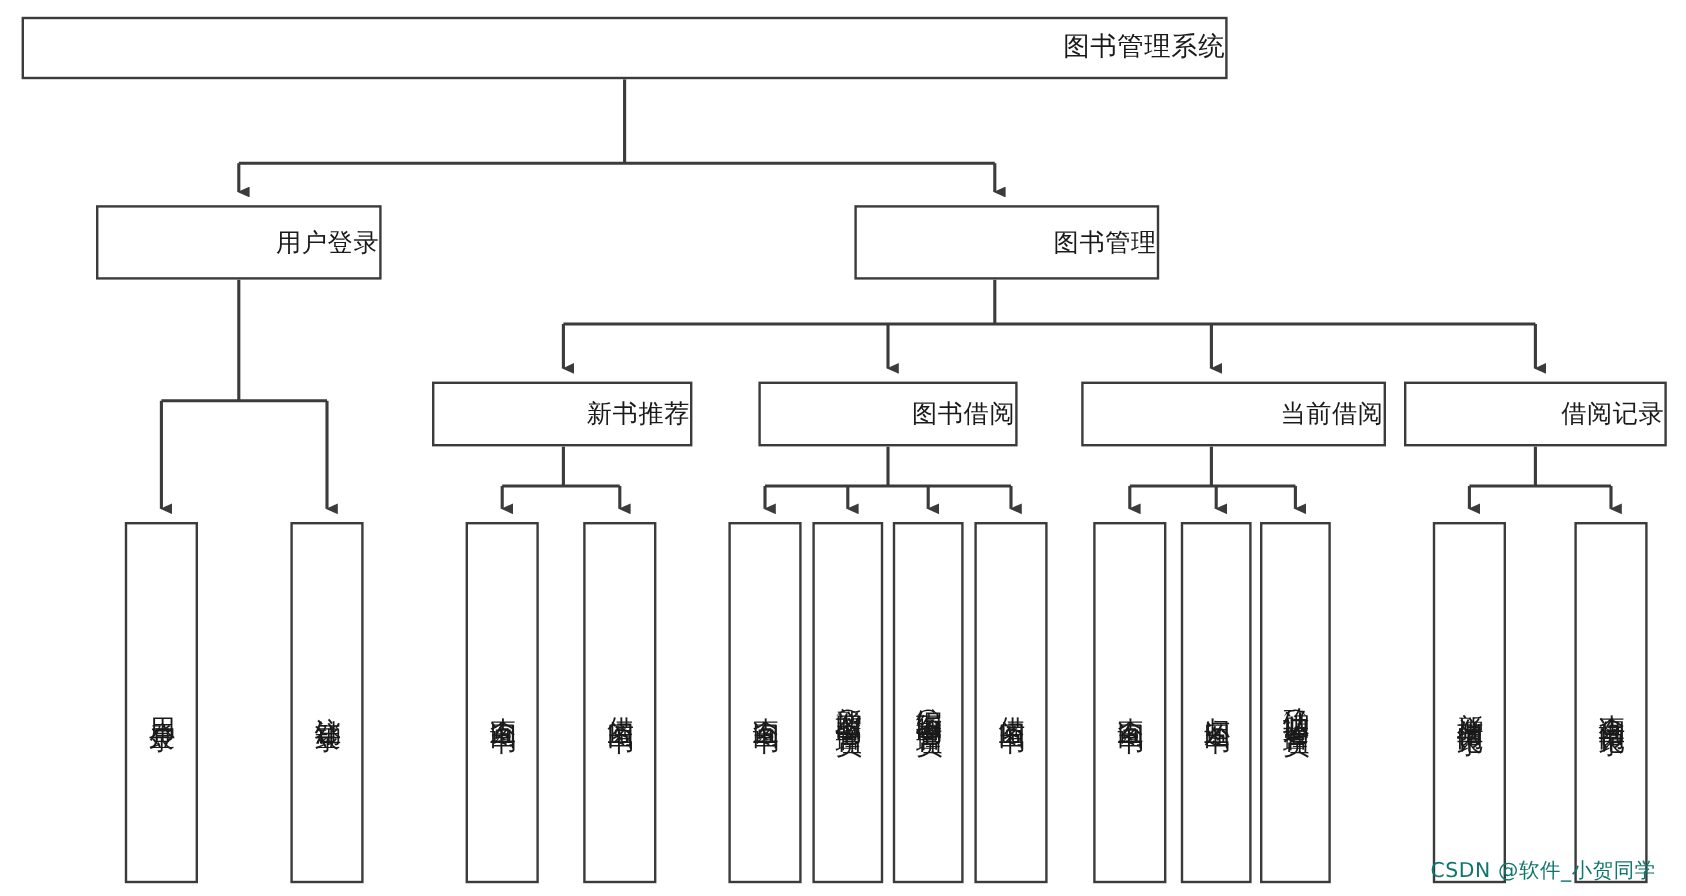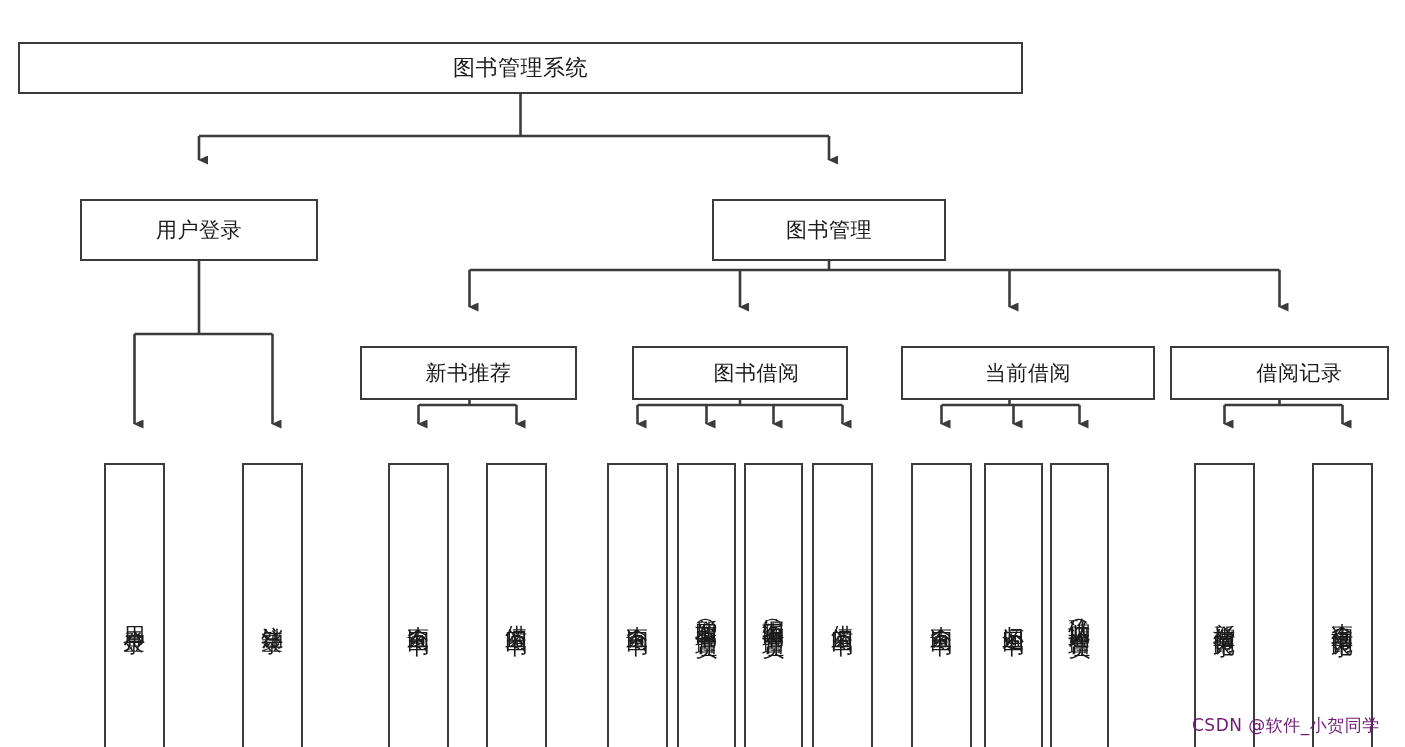"图书管理系统" .node { justify-content: center -> flex-end; margin-top: 28px -> none }
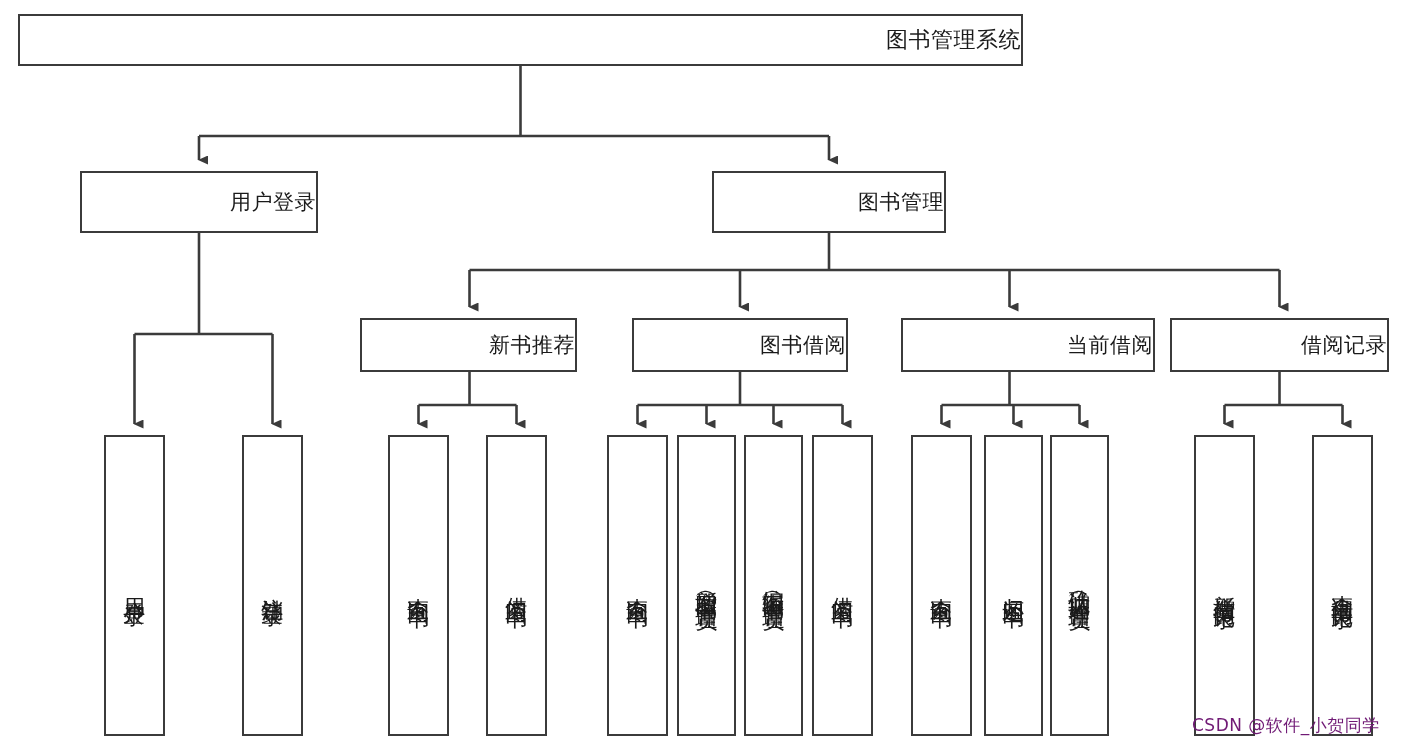"图书管理" div.node { width: 234px -> 254px }
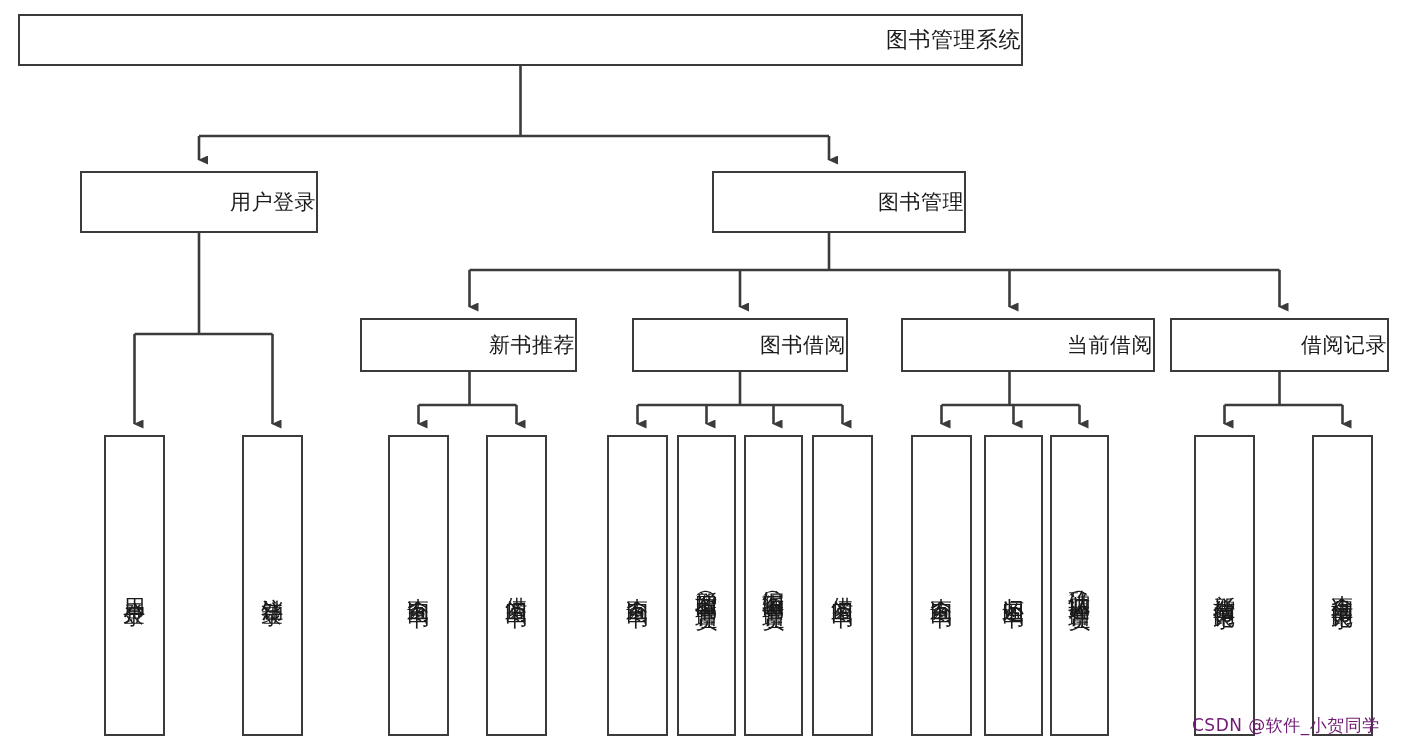"CSDN @软件_小贺同学" .watermark { color: #701a75 -> #0f766e }
